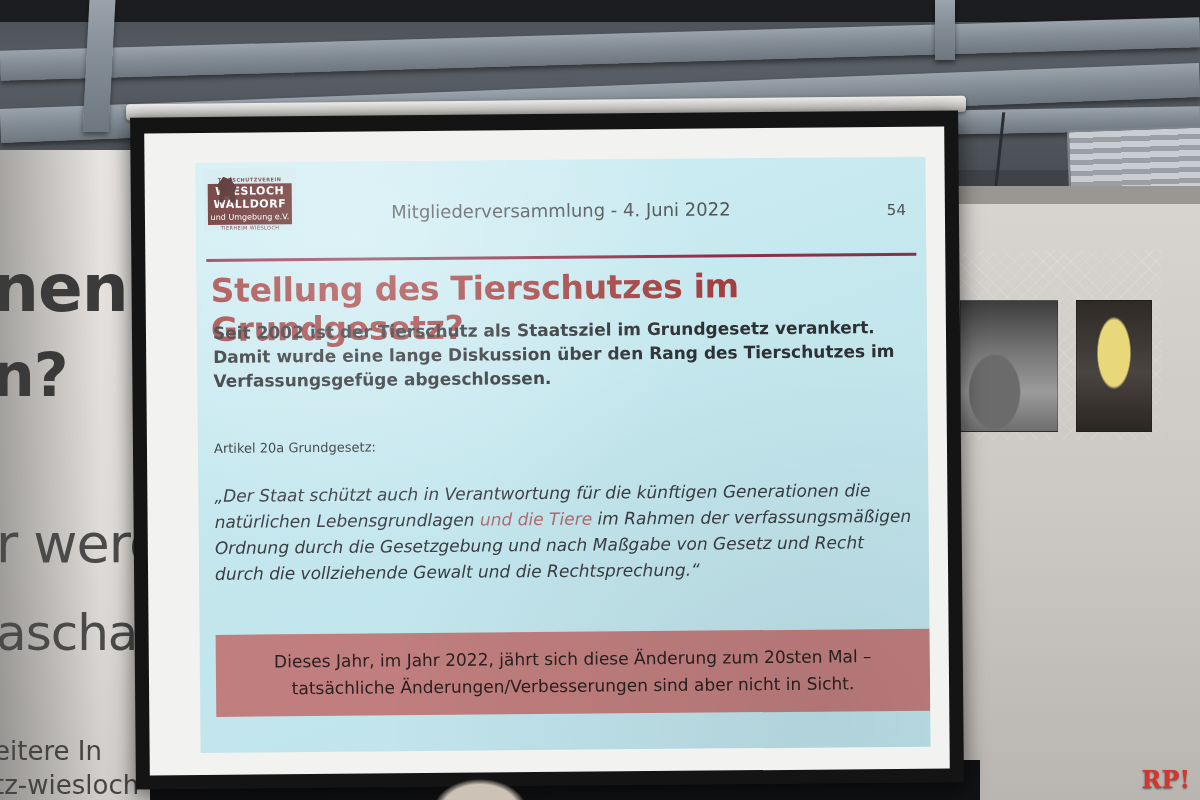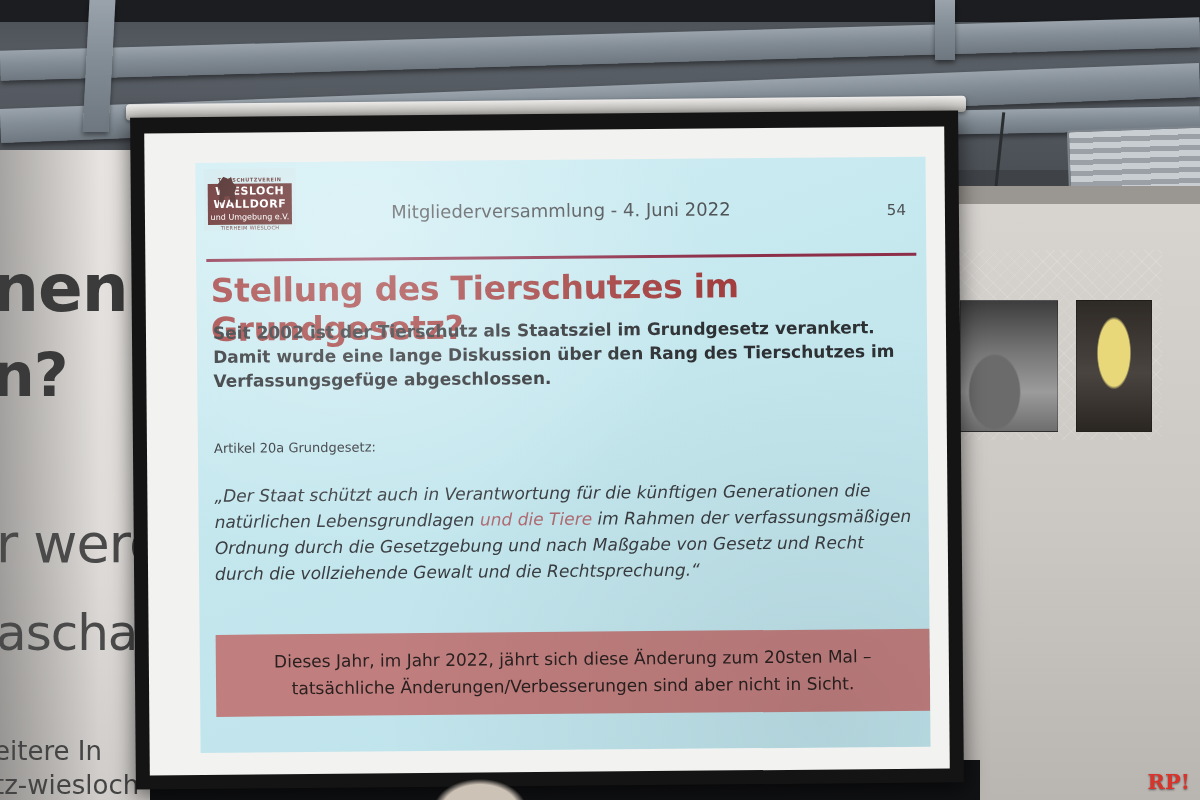"RP!" .watermark { font-size: 21px -> 24px }
